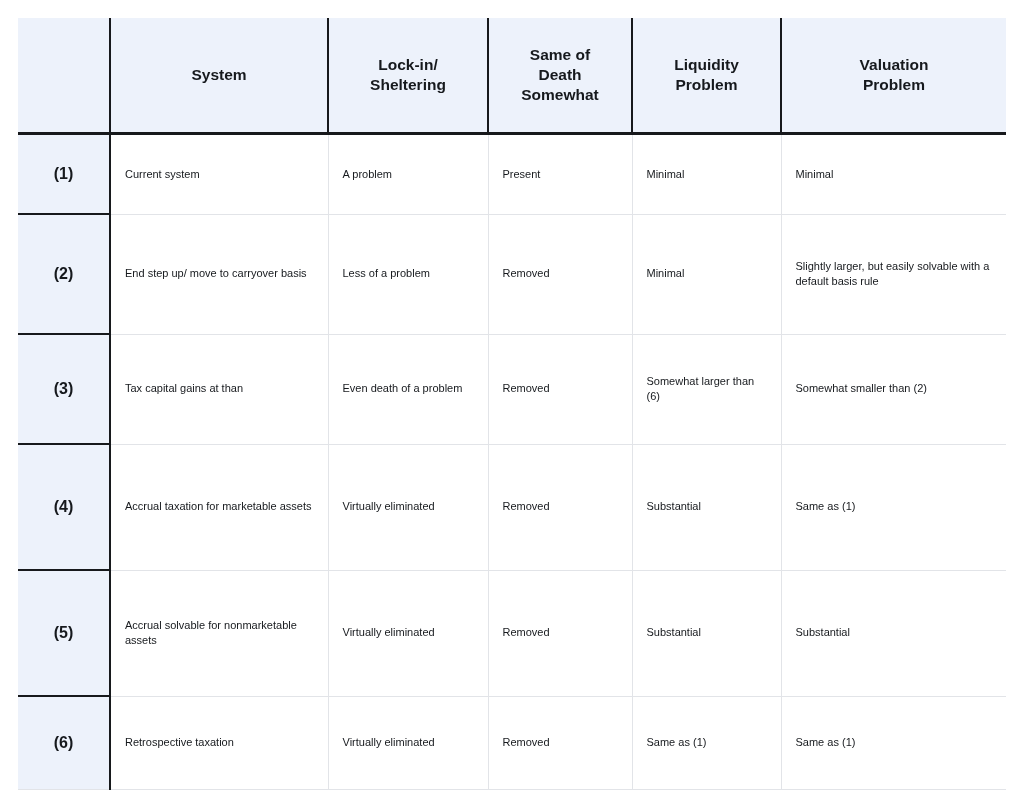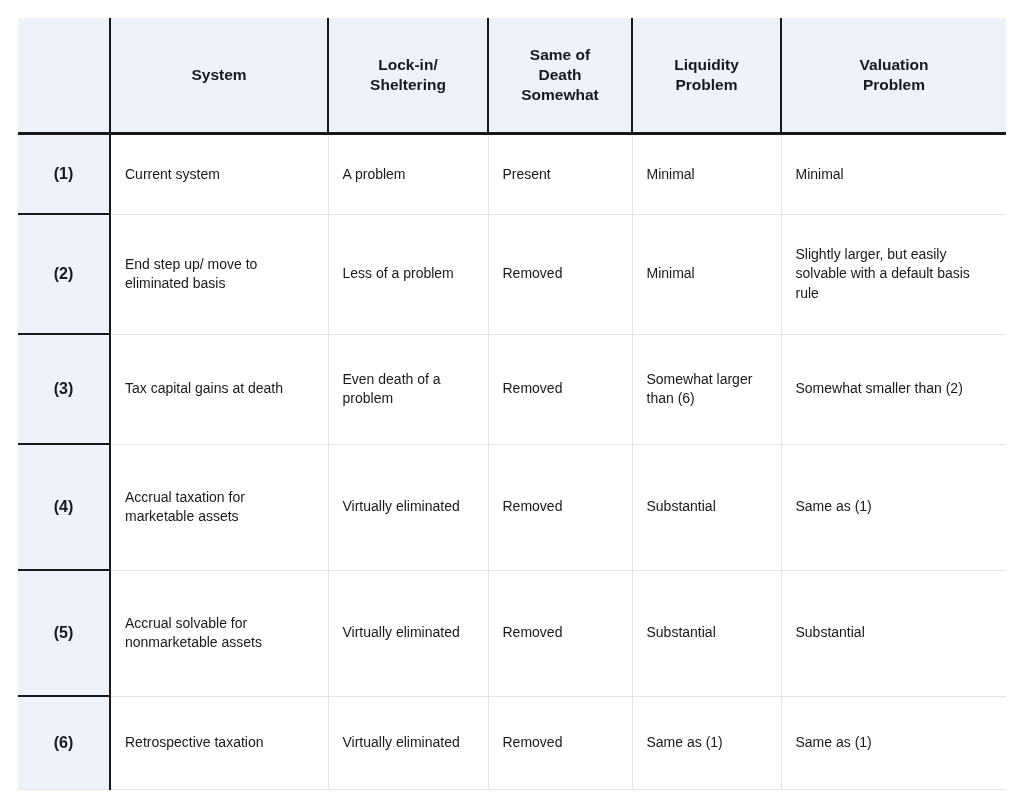"Current system" tbody td { font-size: 14px -> 11px }
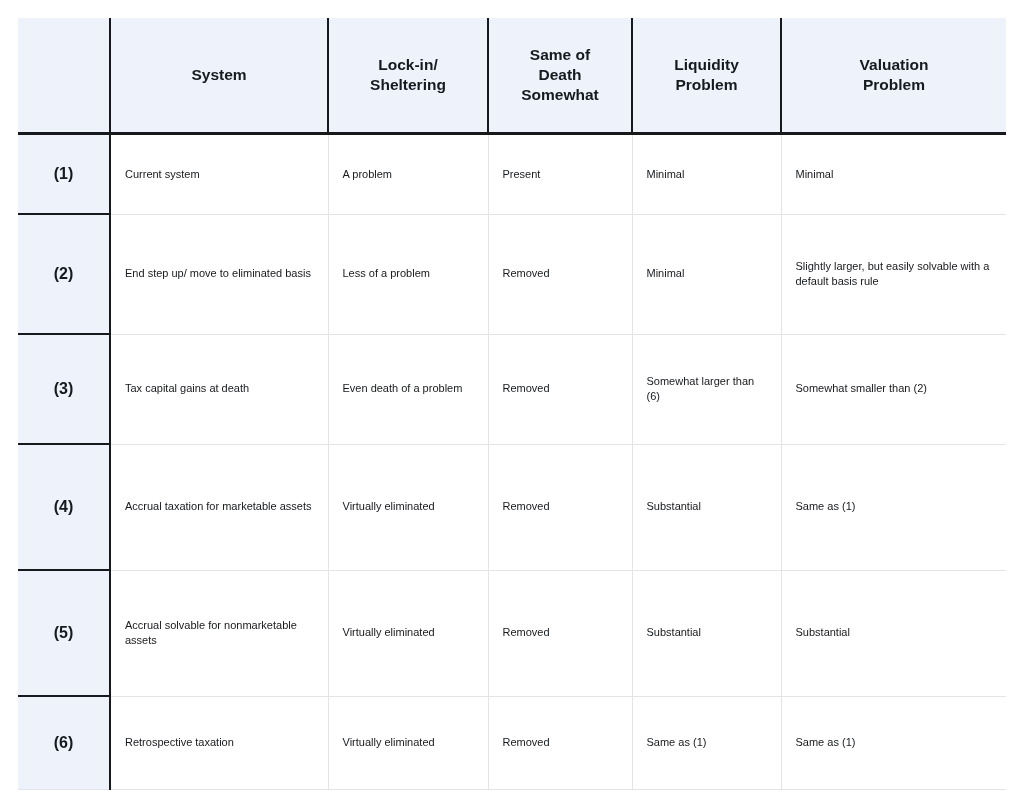"End step up/ move to" td { text: eliminated -> carryover }
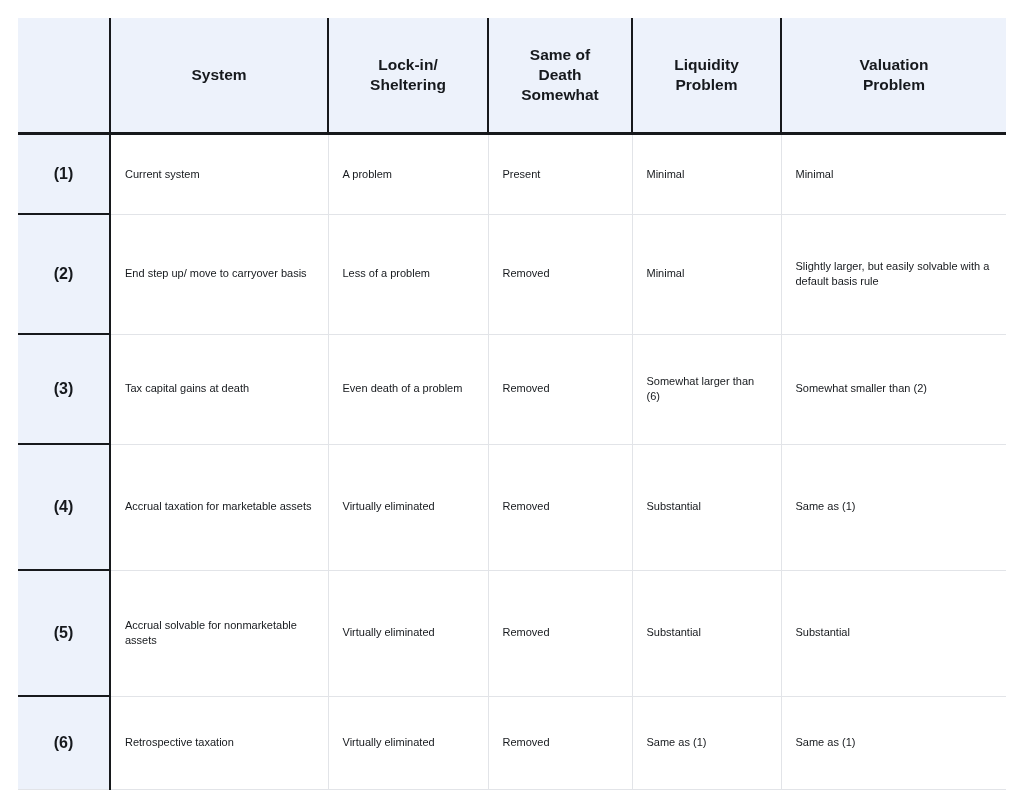"Tax capital gains at death" td { text: death -> than }
